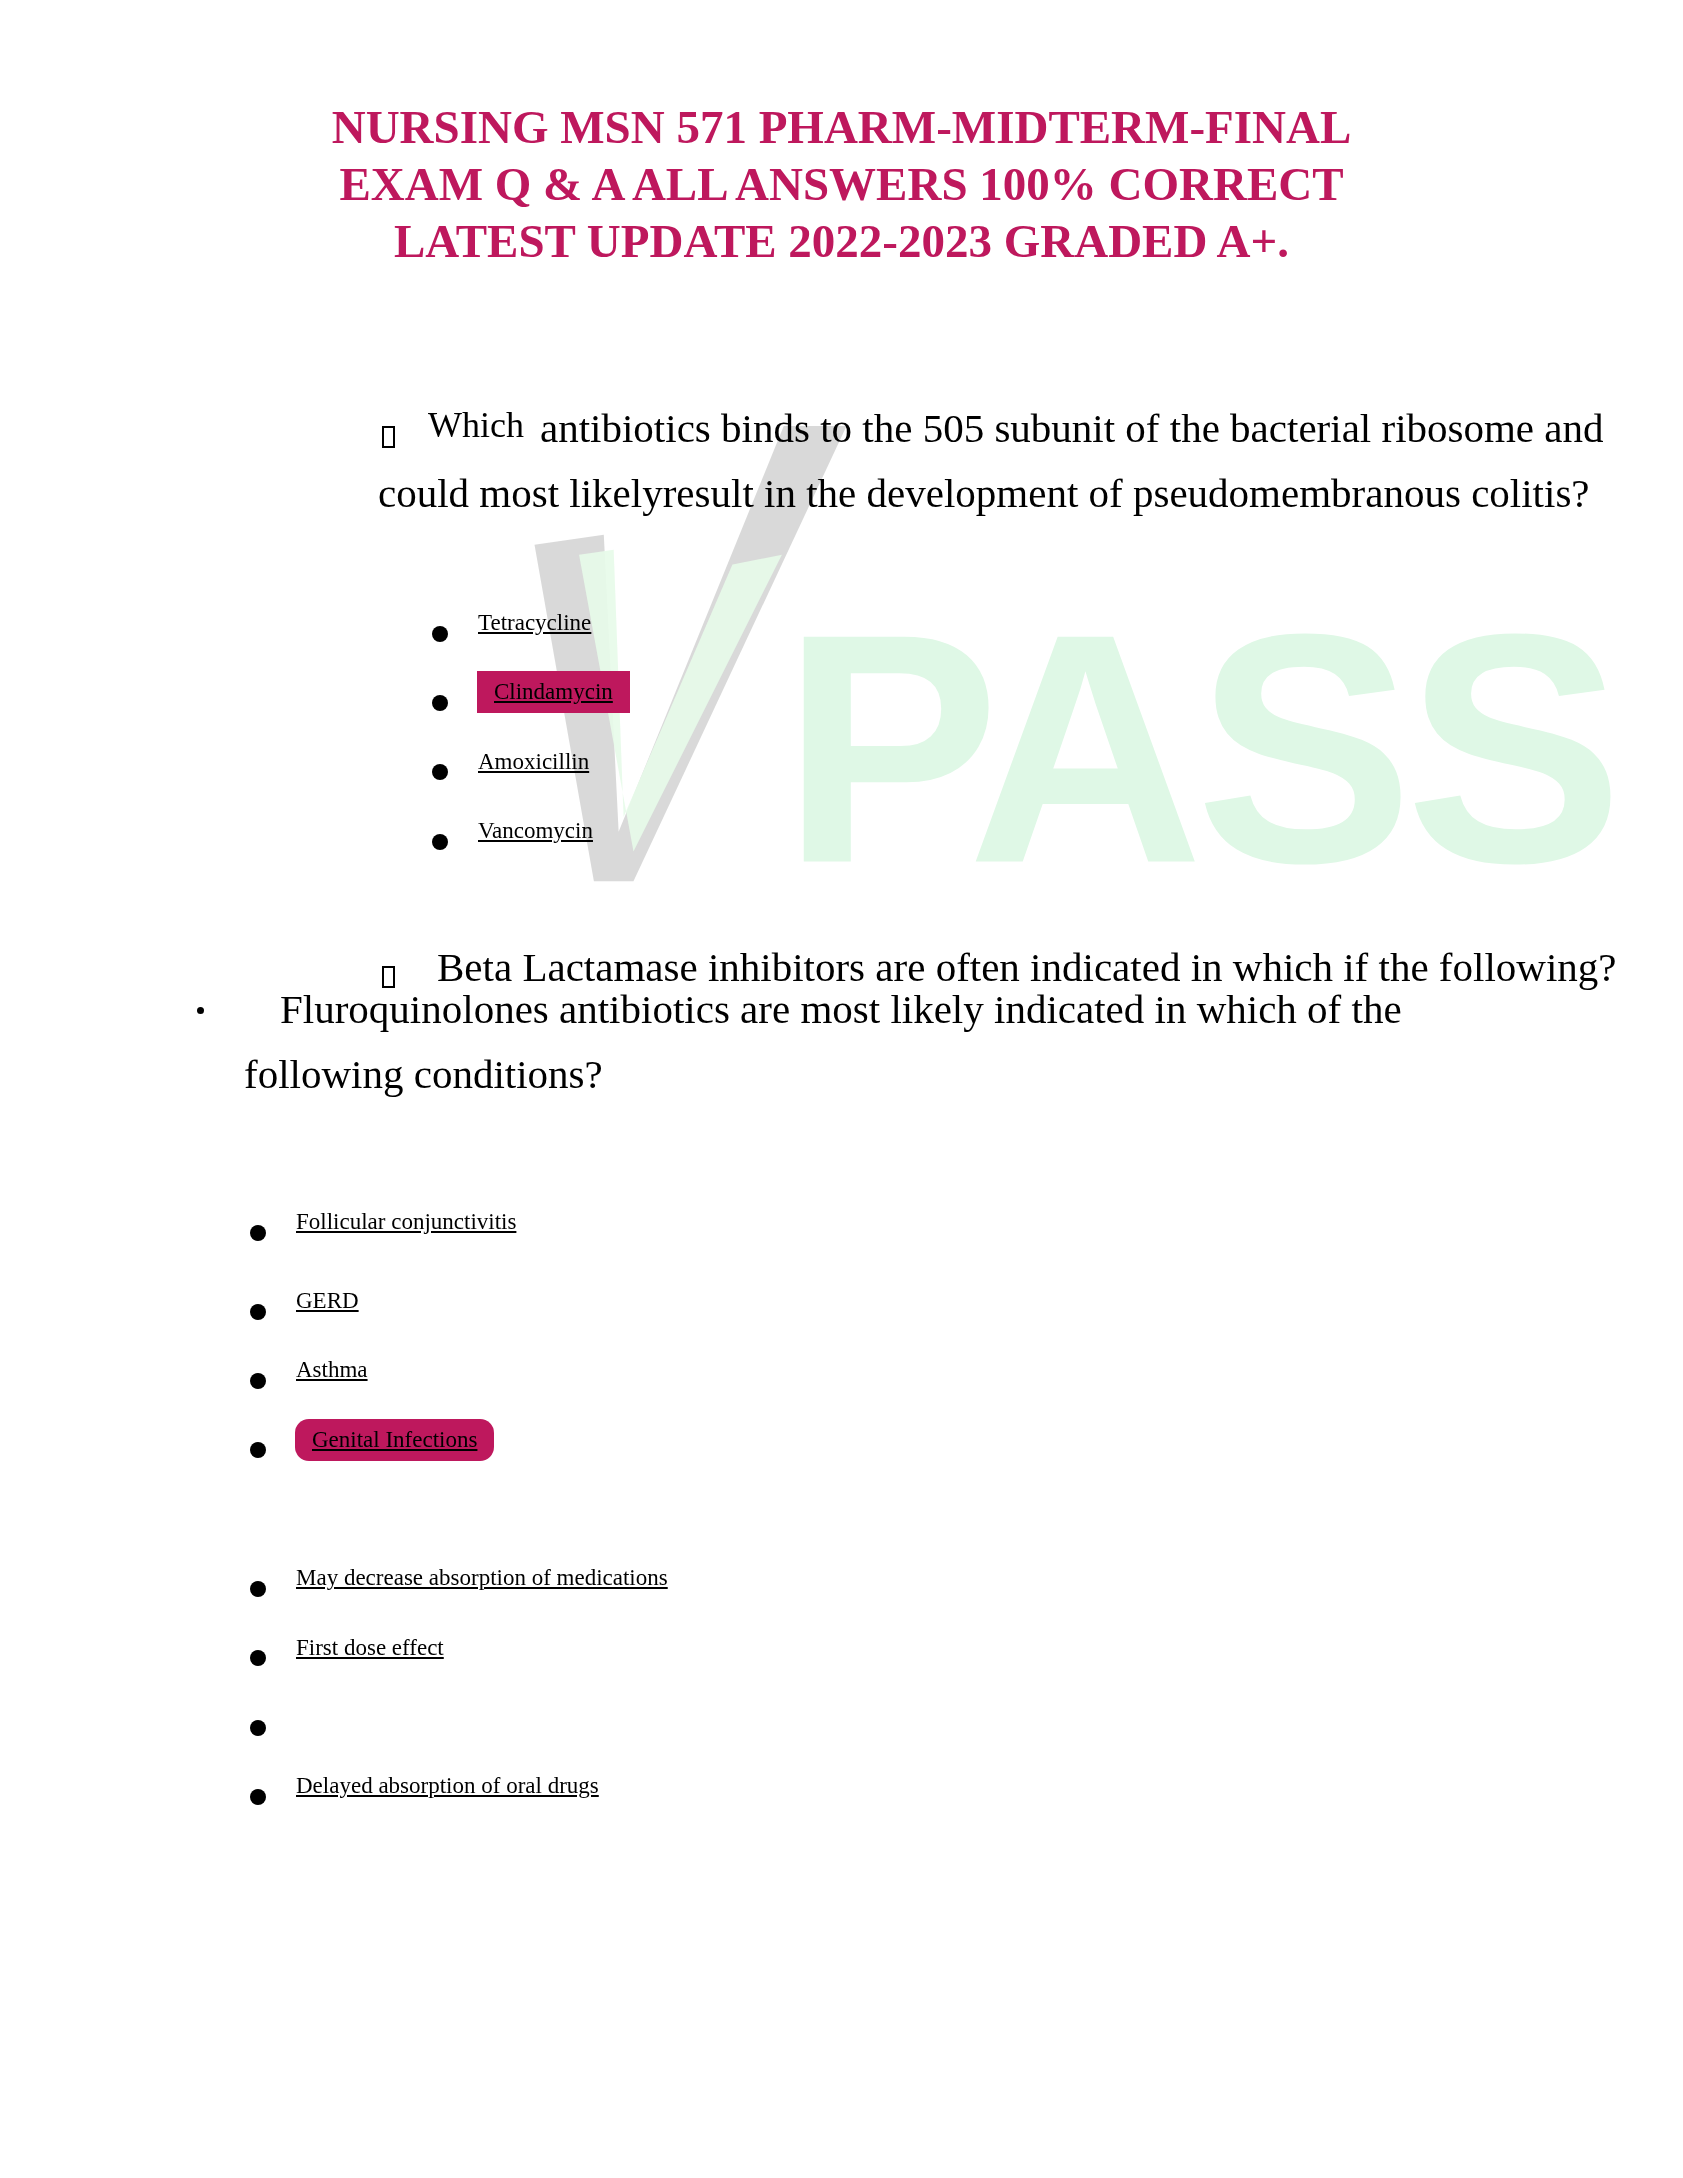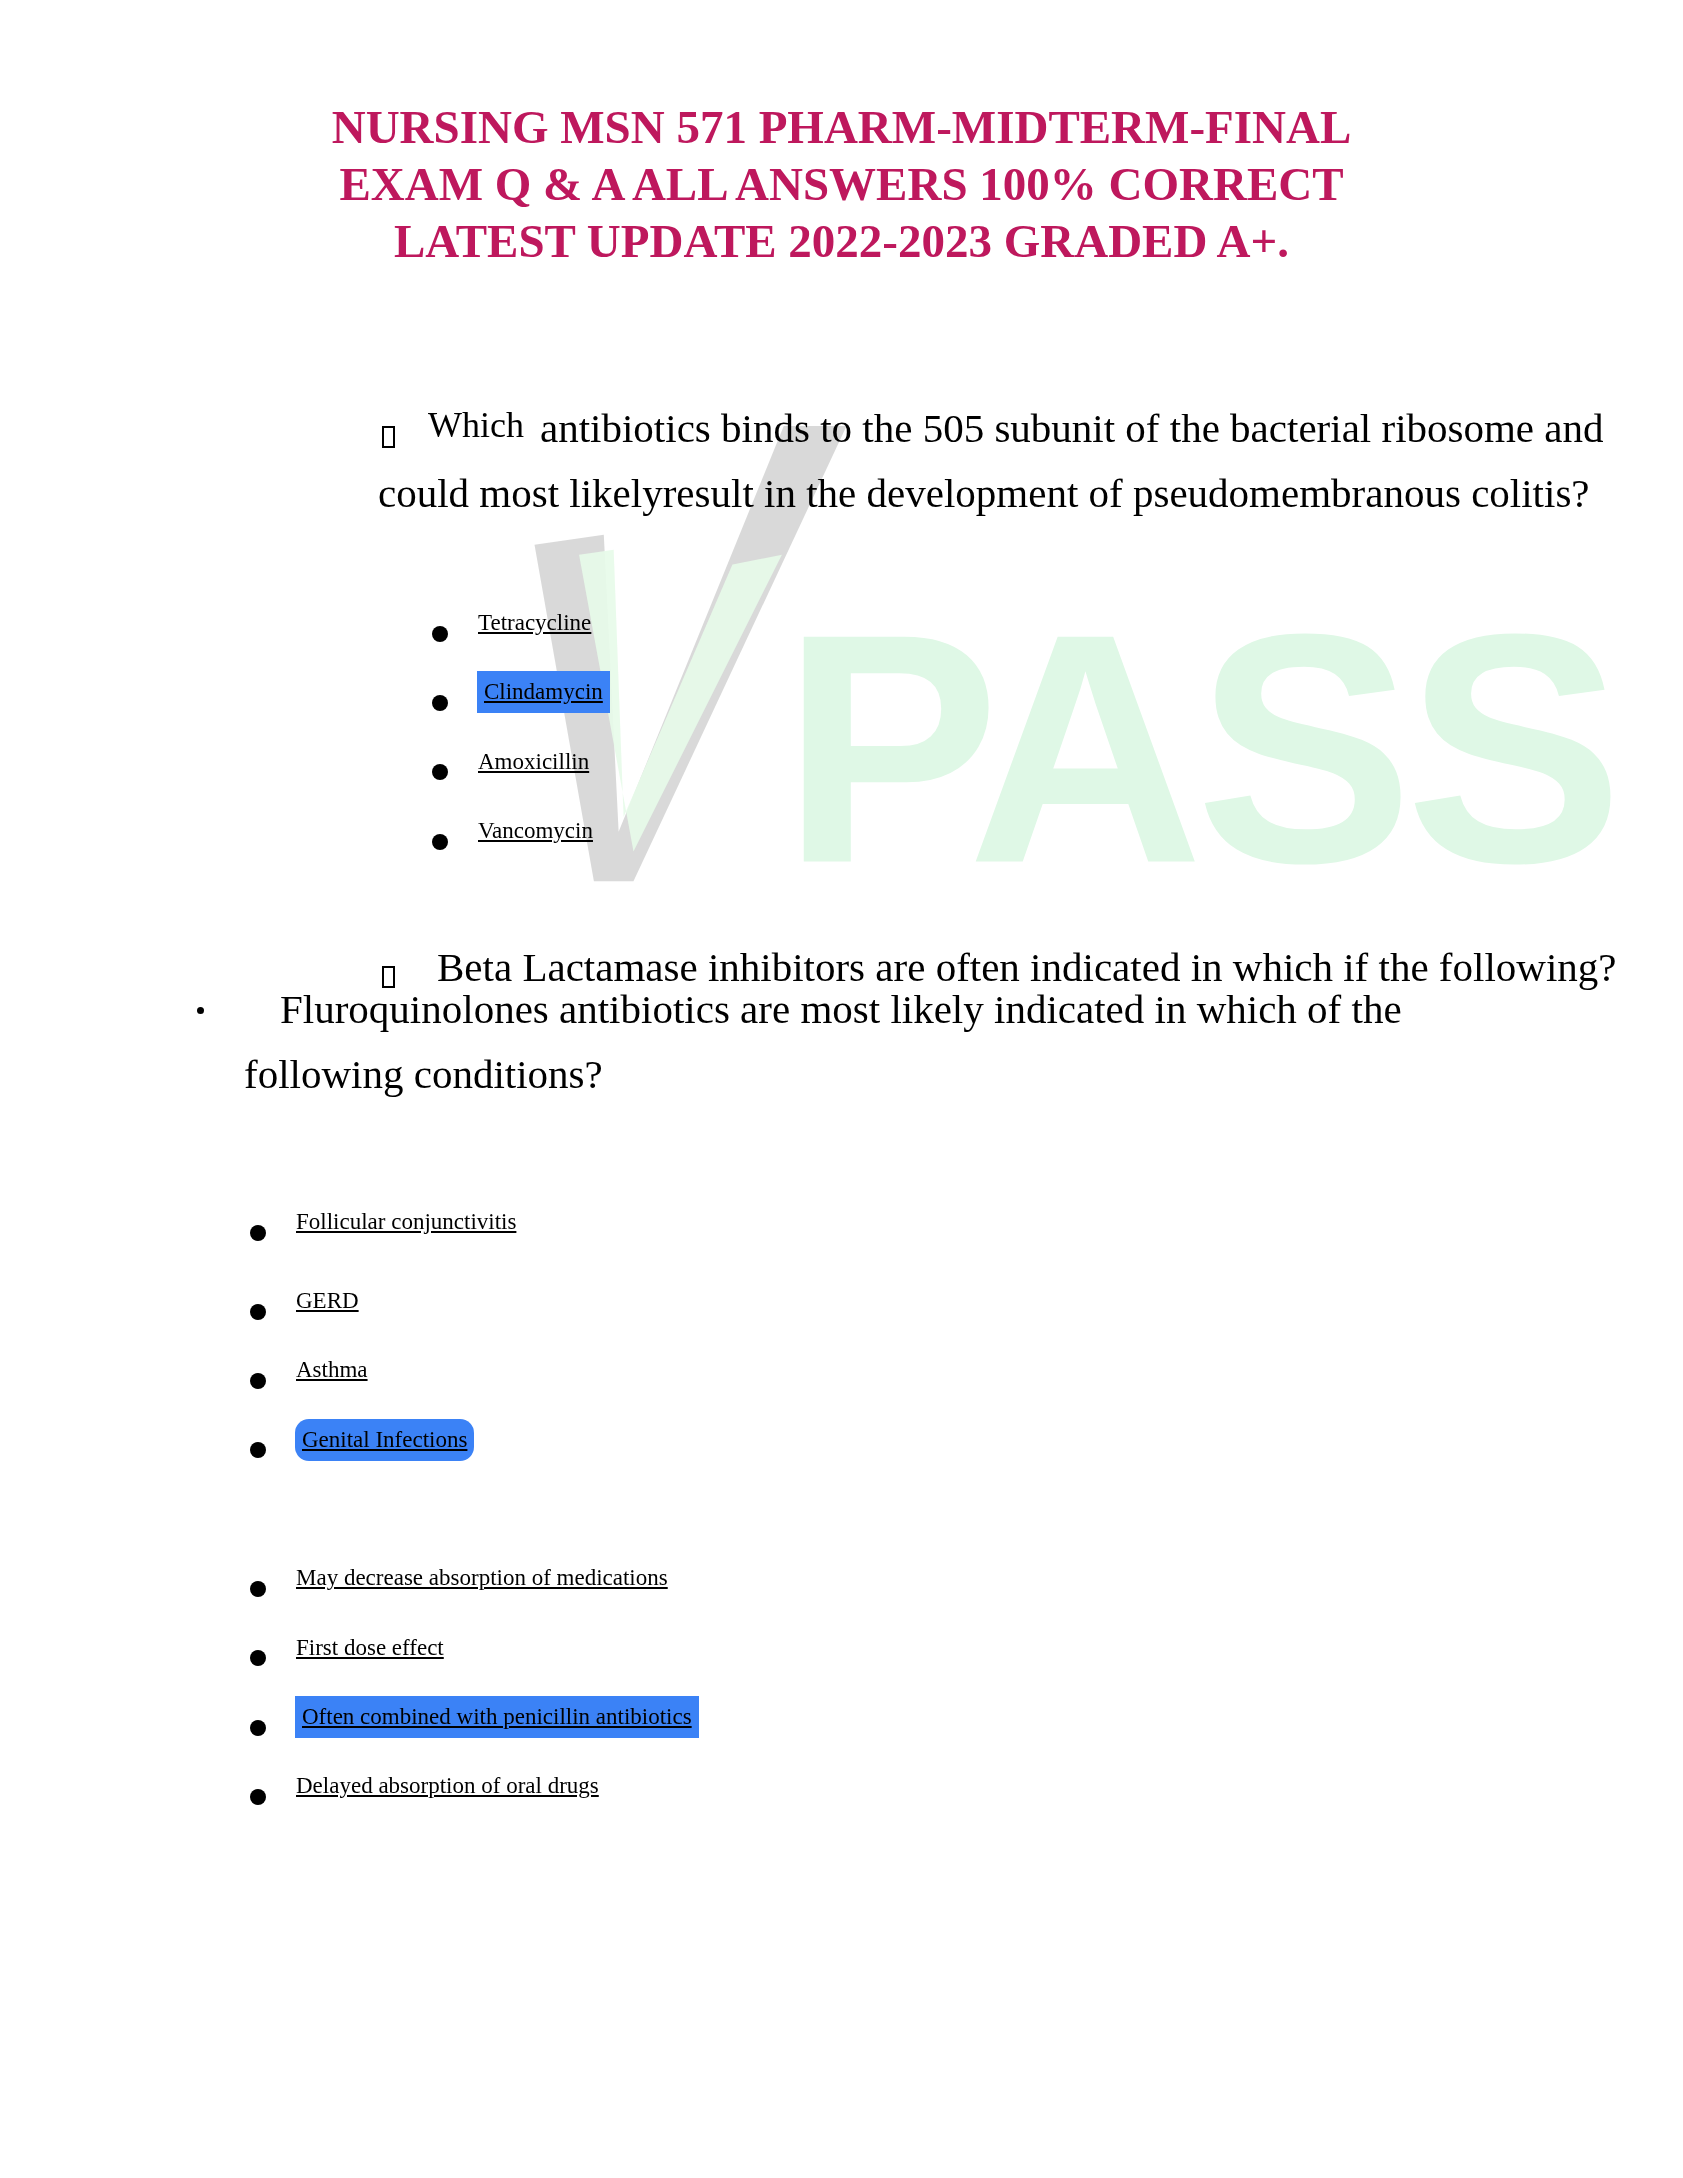"Clindamycin" .hl { background: #3b82f6 -> #be185d; padding: 0 7px -> 0 17px }
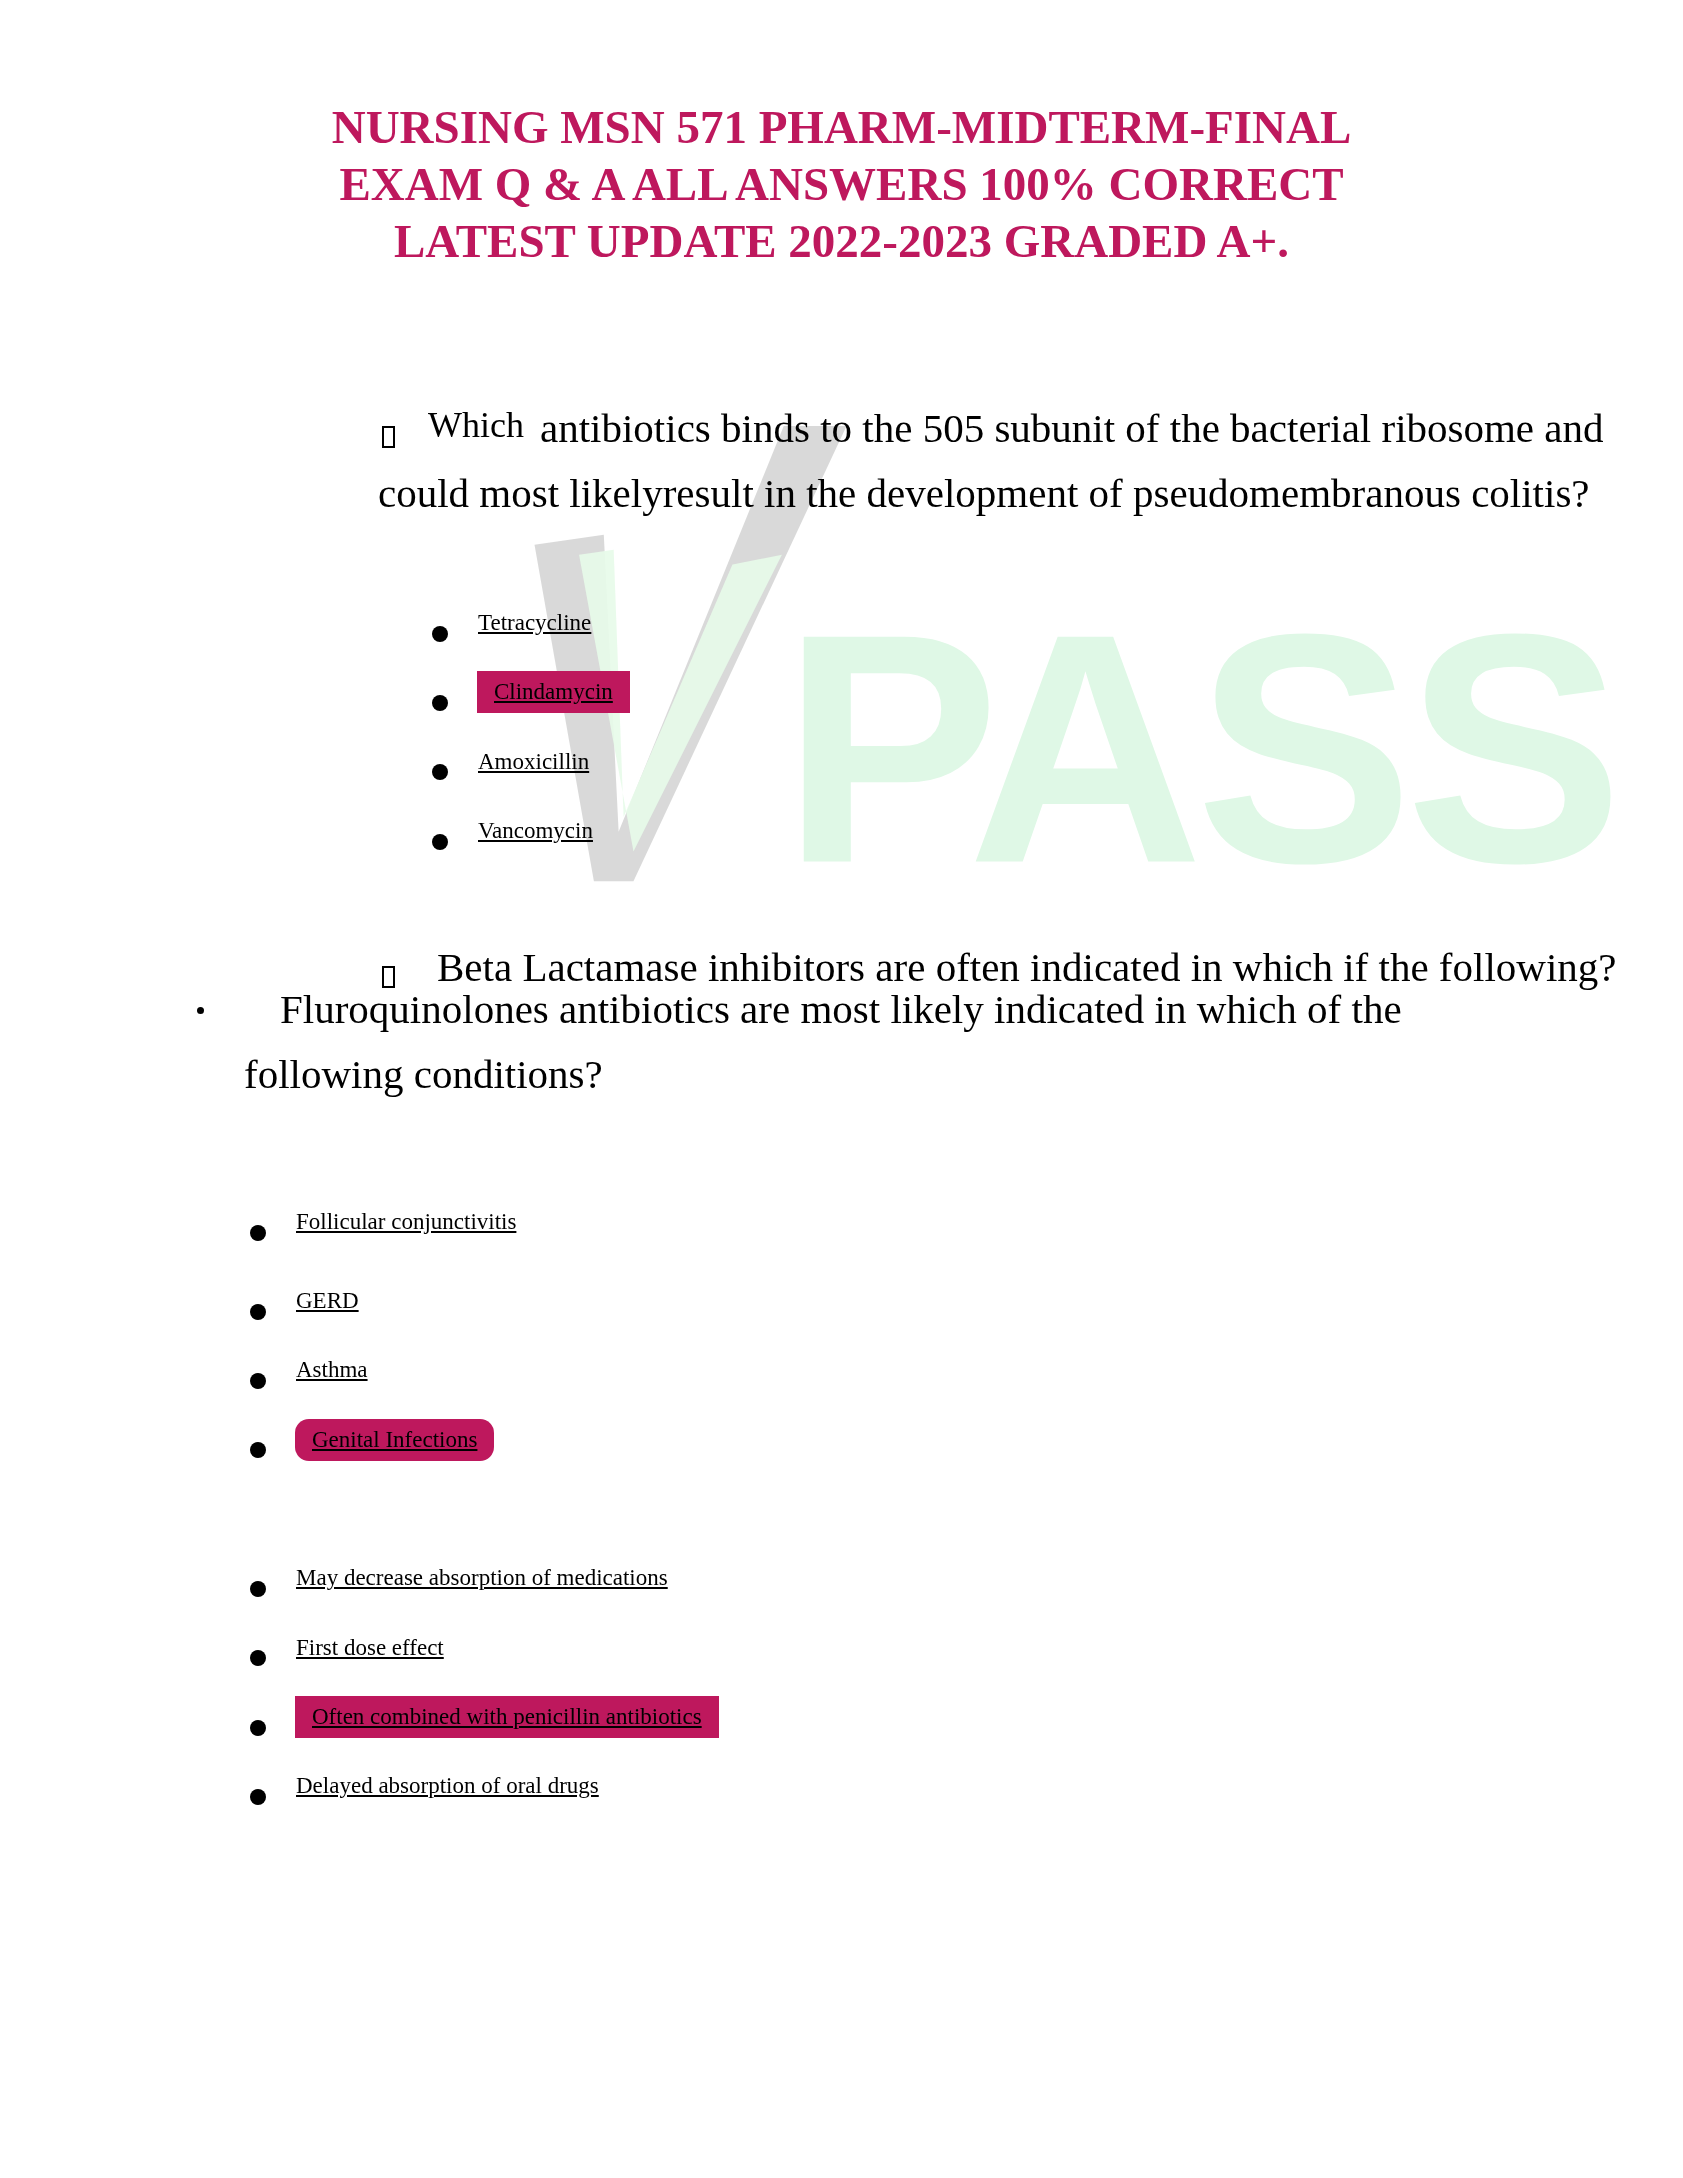"Often combined with penicillin" span.abs { html: <span>Often combined with penicillin antibiotics</span> -> none }
